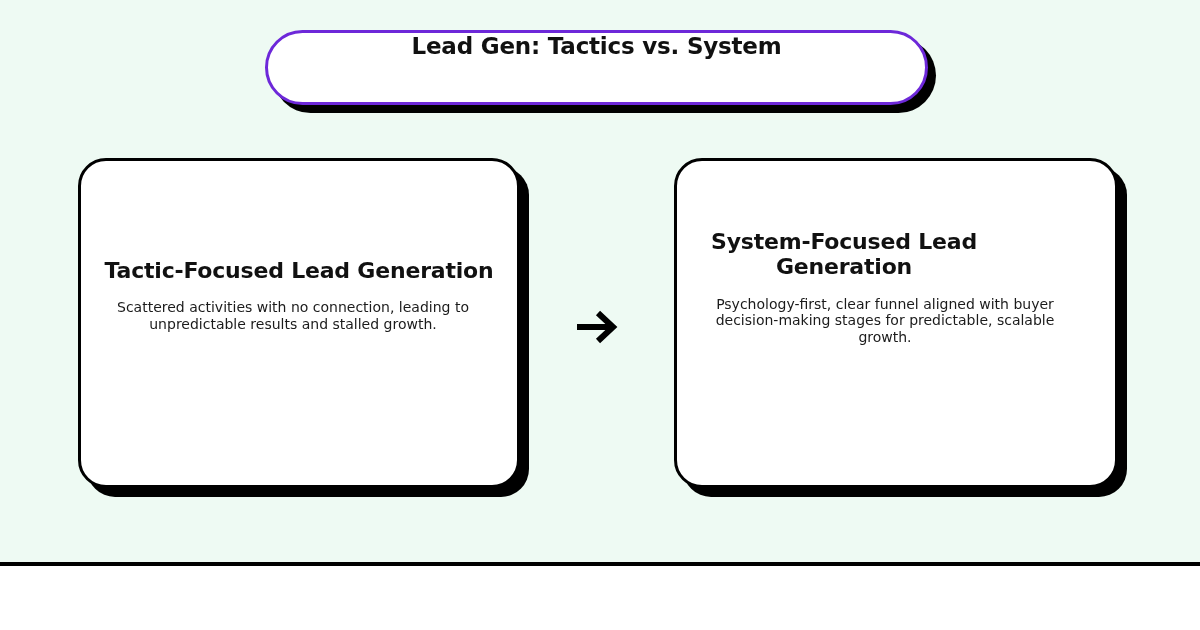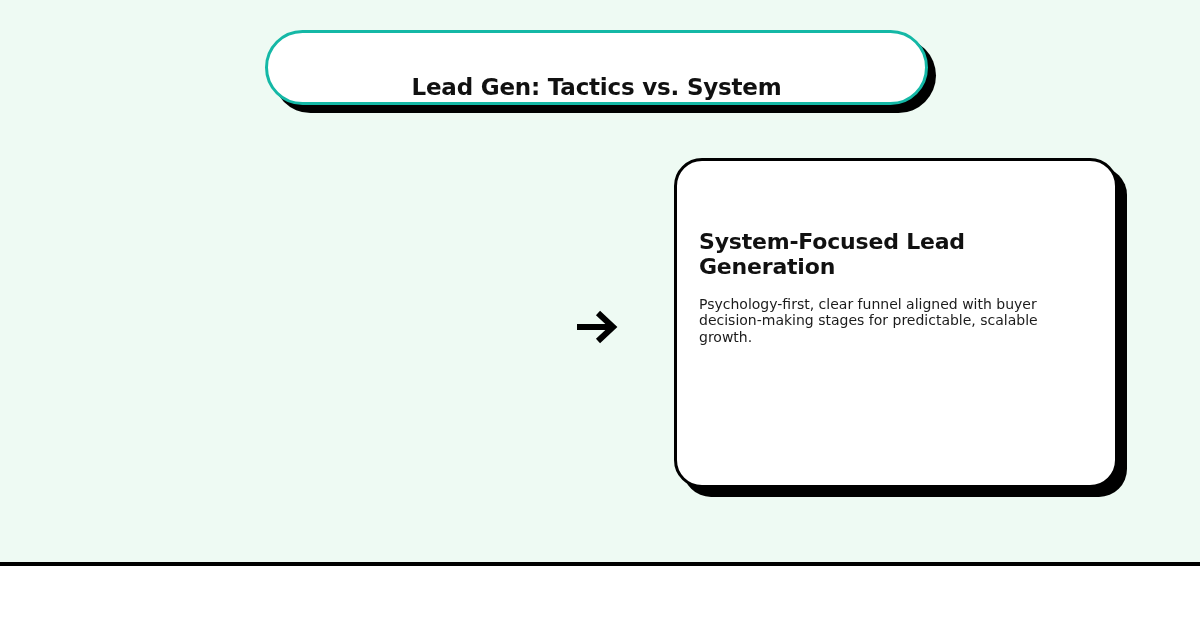"Lead Gen: Tactics vs. System" .title-pill { align-items: flex-end -> flex-start; border: 3px solid #14b8a6 -> 3px solid #6d28d9 }
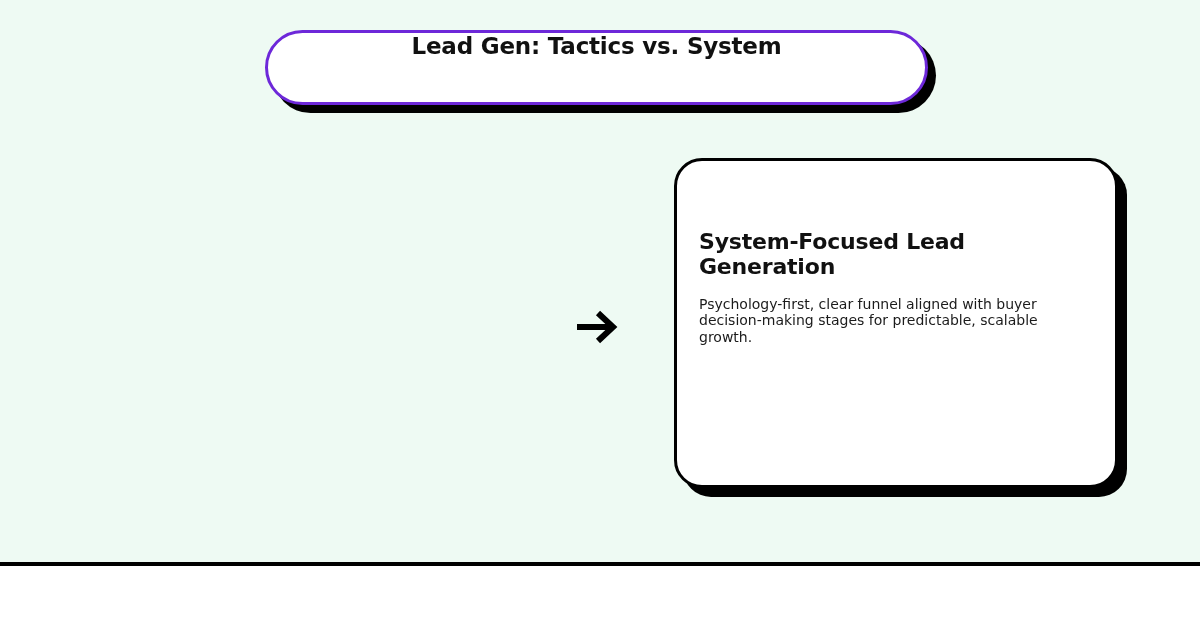"System-Focused Lead Generation" .card-inner { text-align: none -> center }
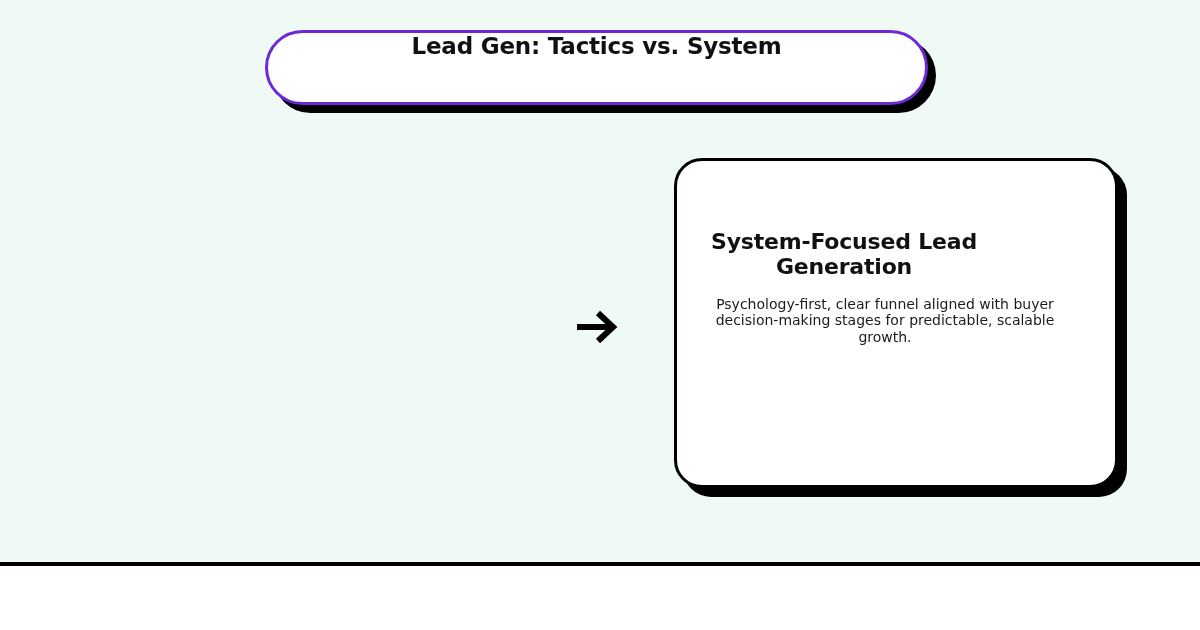"Tactic-Focused Lead Generation" div.card { html: none -> <div> <div> <div>Tactic-Focused Lead Generation</div> <div>Scattered activities with no connection, leading to unpredictable results and stalled growth.</div> </div> </div> }
